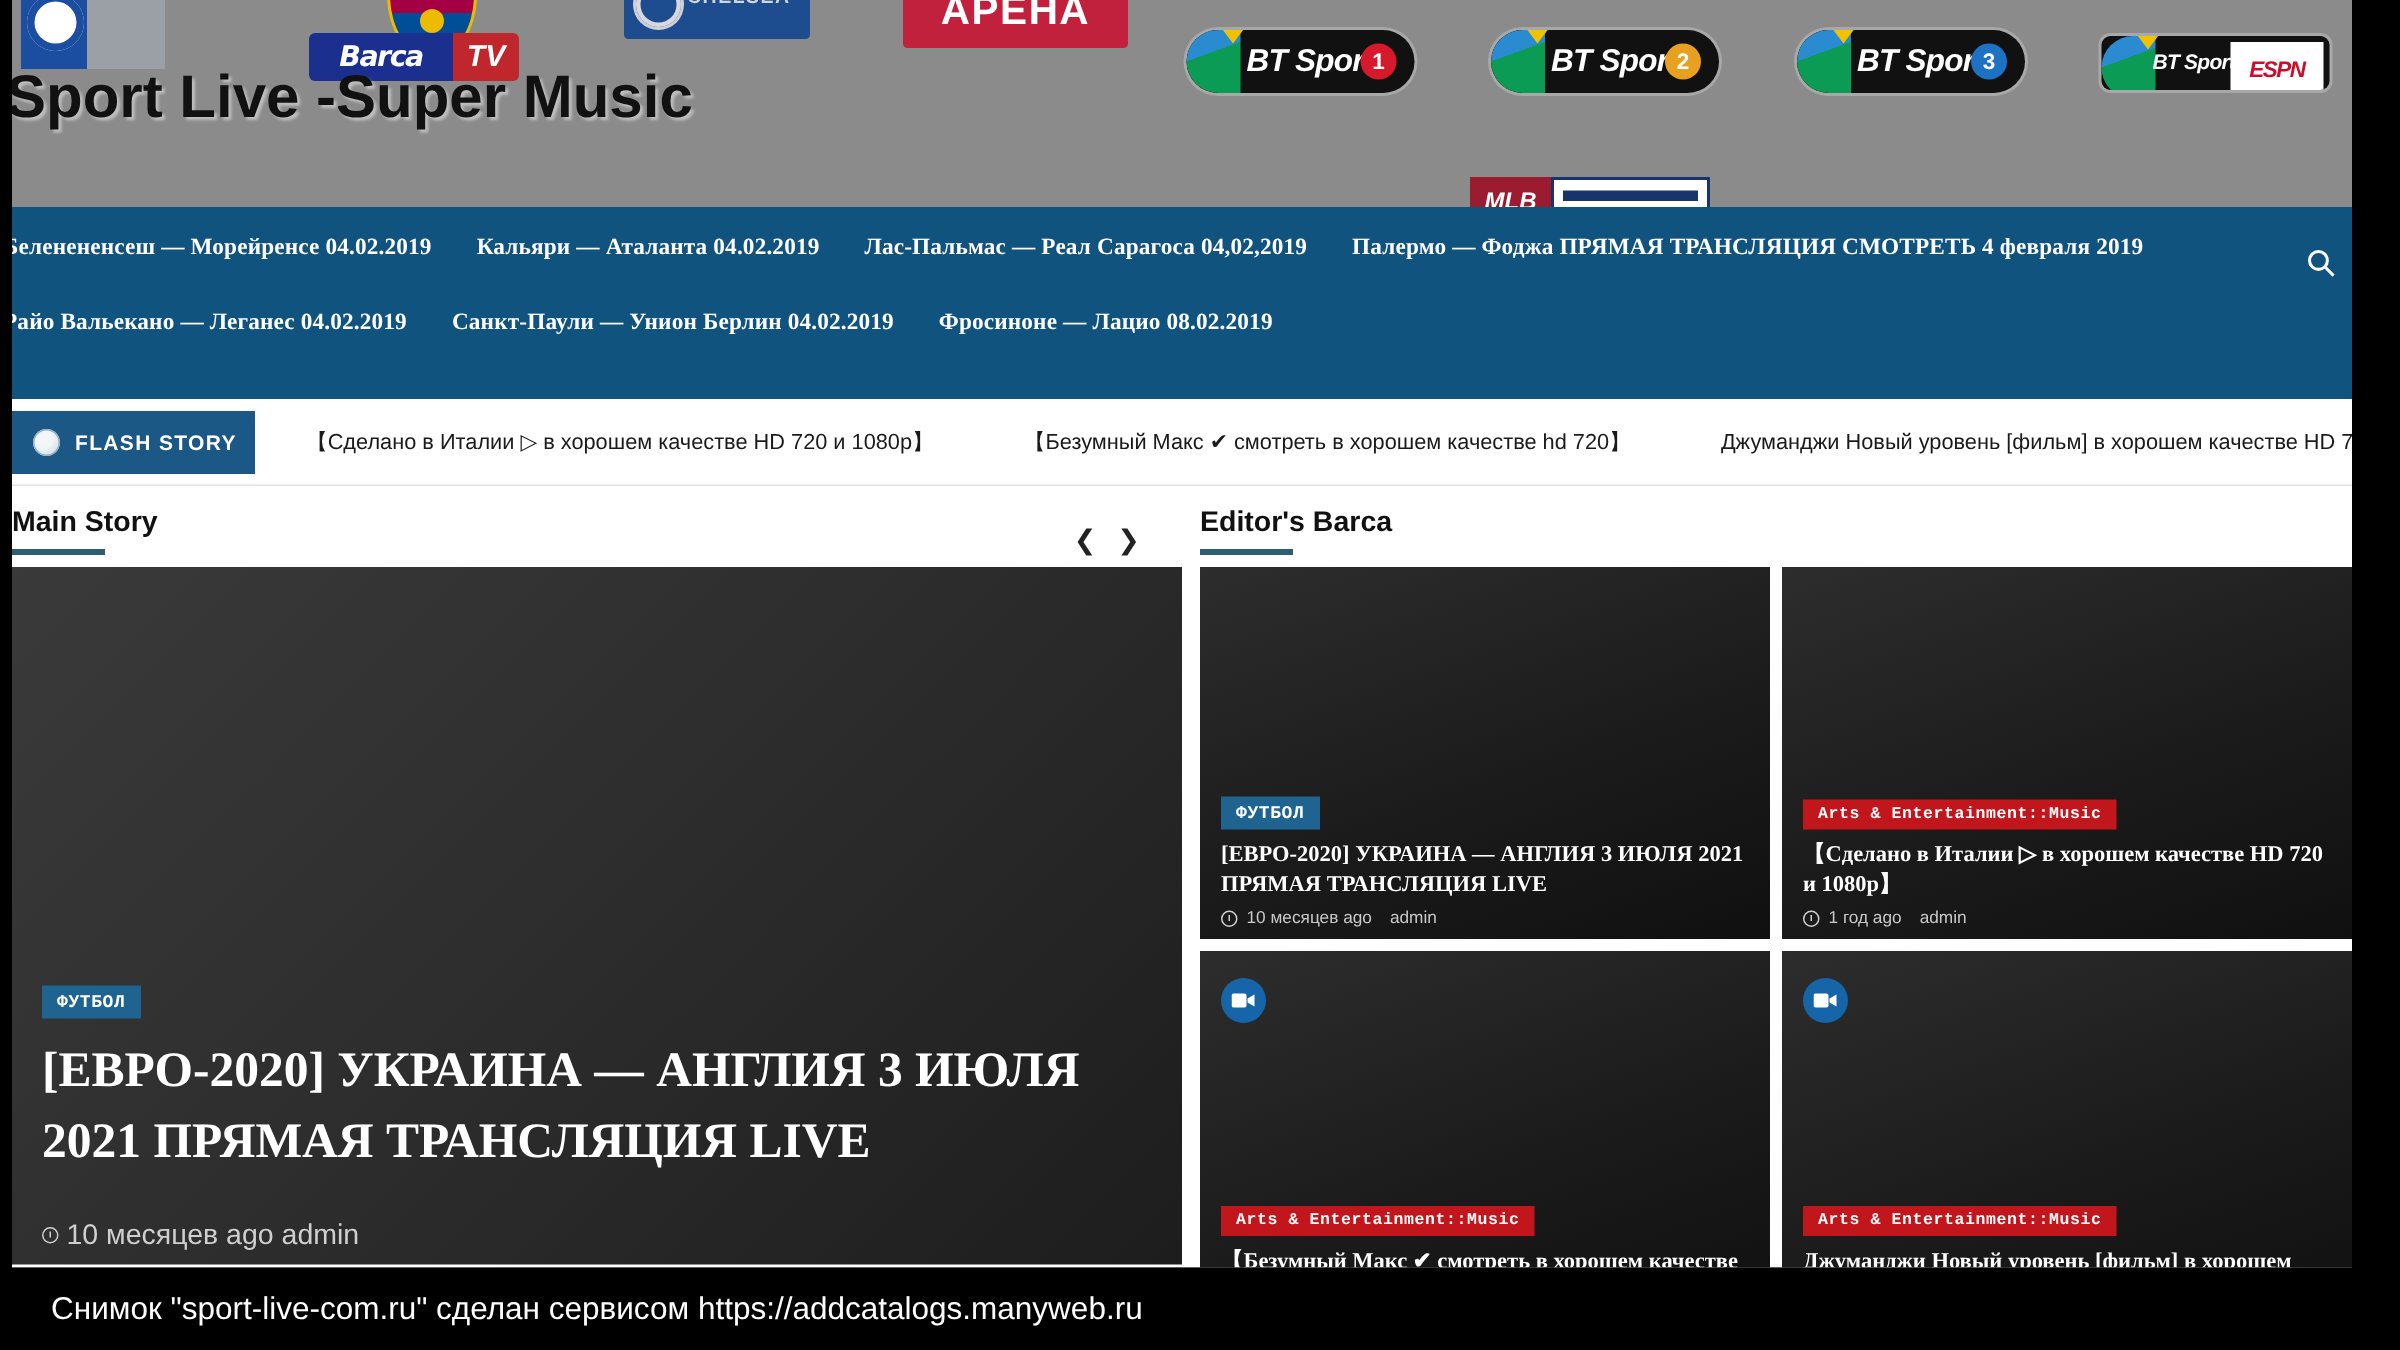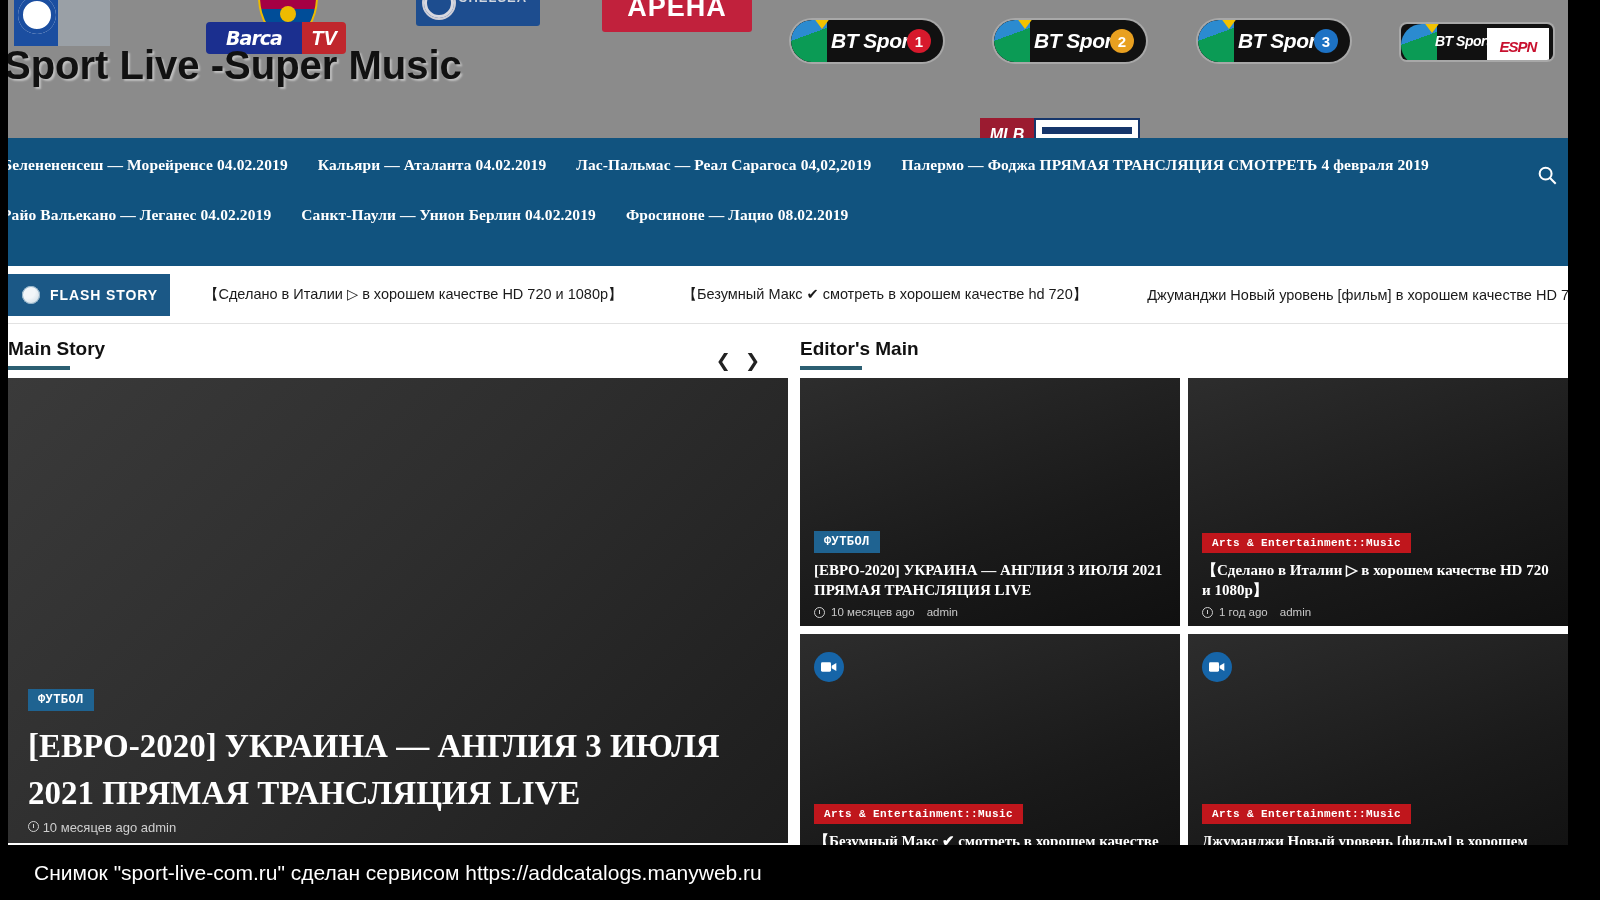"Editor's Main" h2 { text: Main -> Barca }
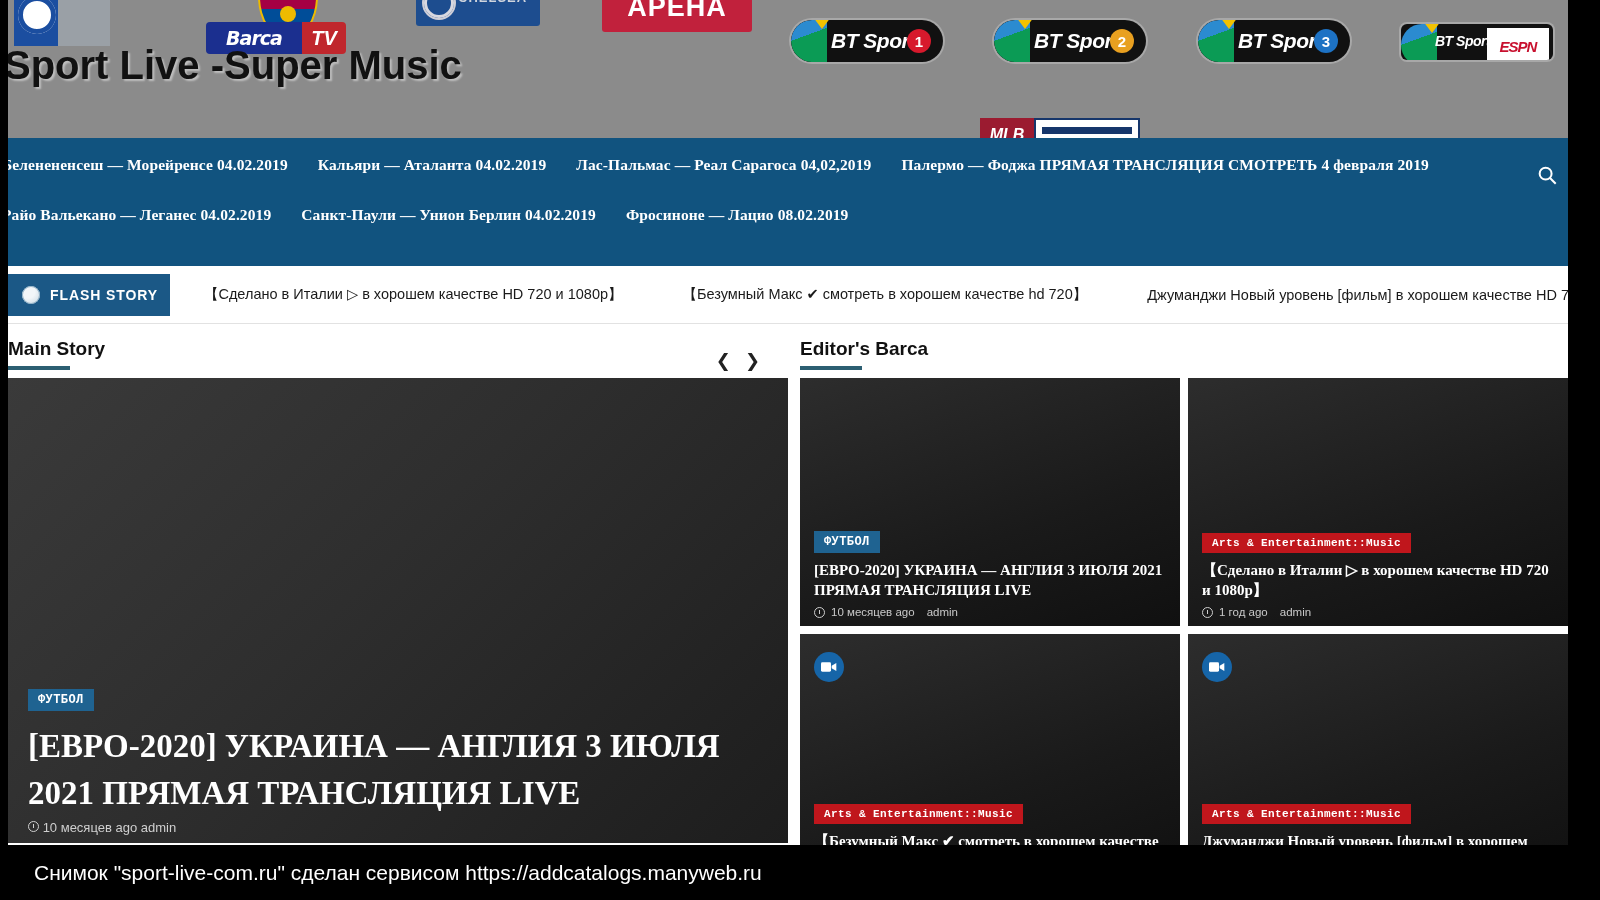"10 месяцев ago admin" .hero-meta { font-size: 13px -> 19px; margin-top: 3px -> 28px }
